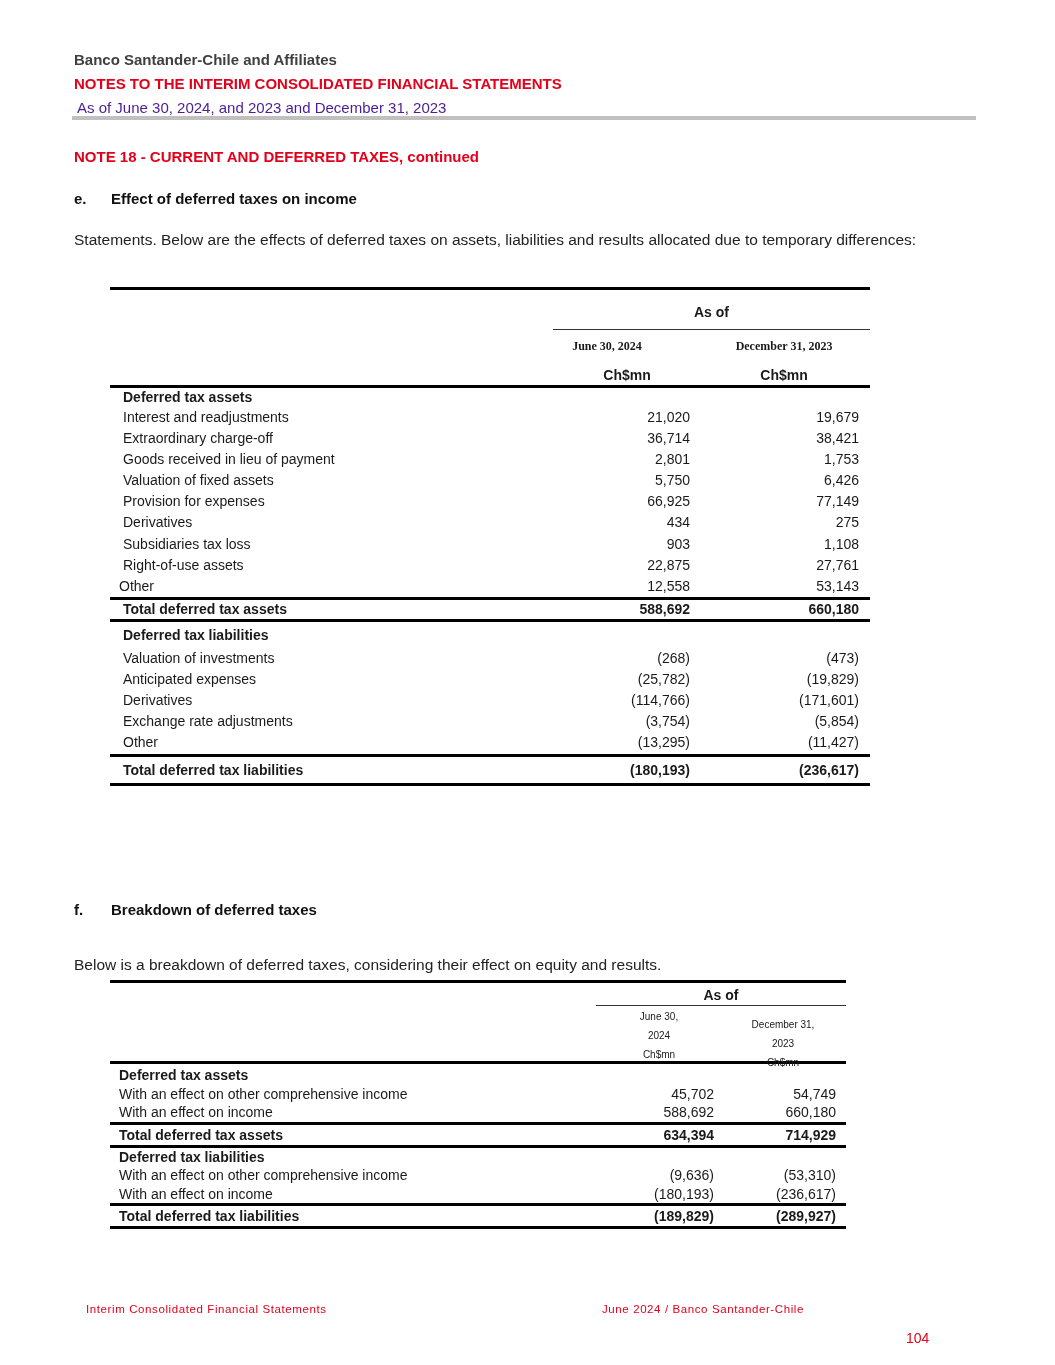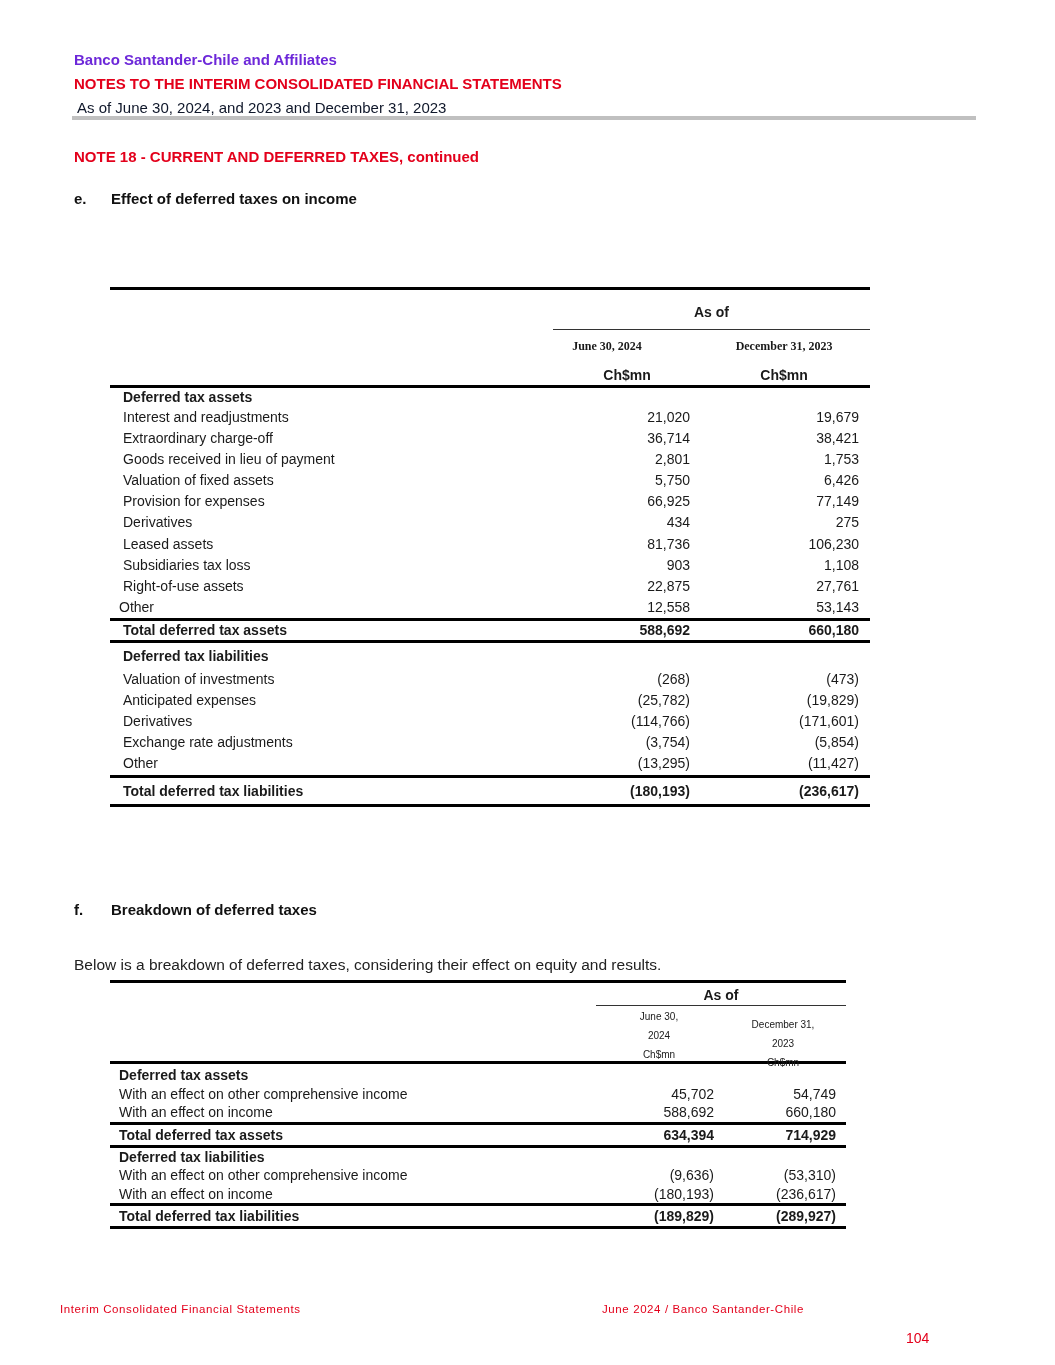"Banco Santander-Chile and Affiliates" .hdr-company { color: #6d28d9 -> #404040 }
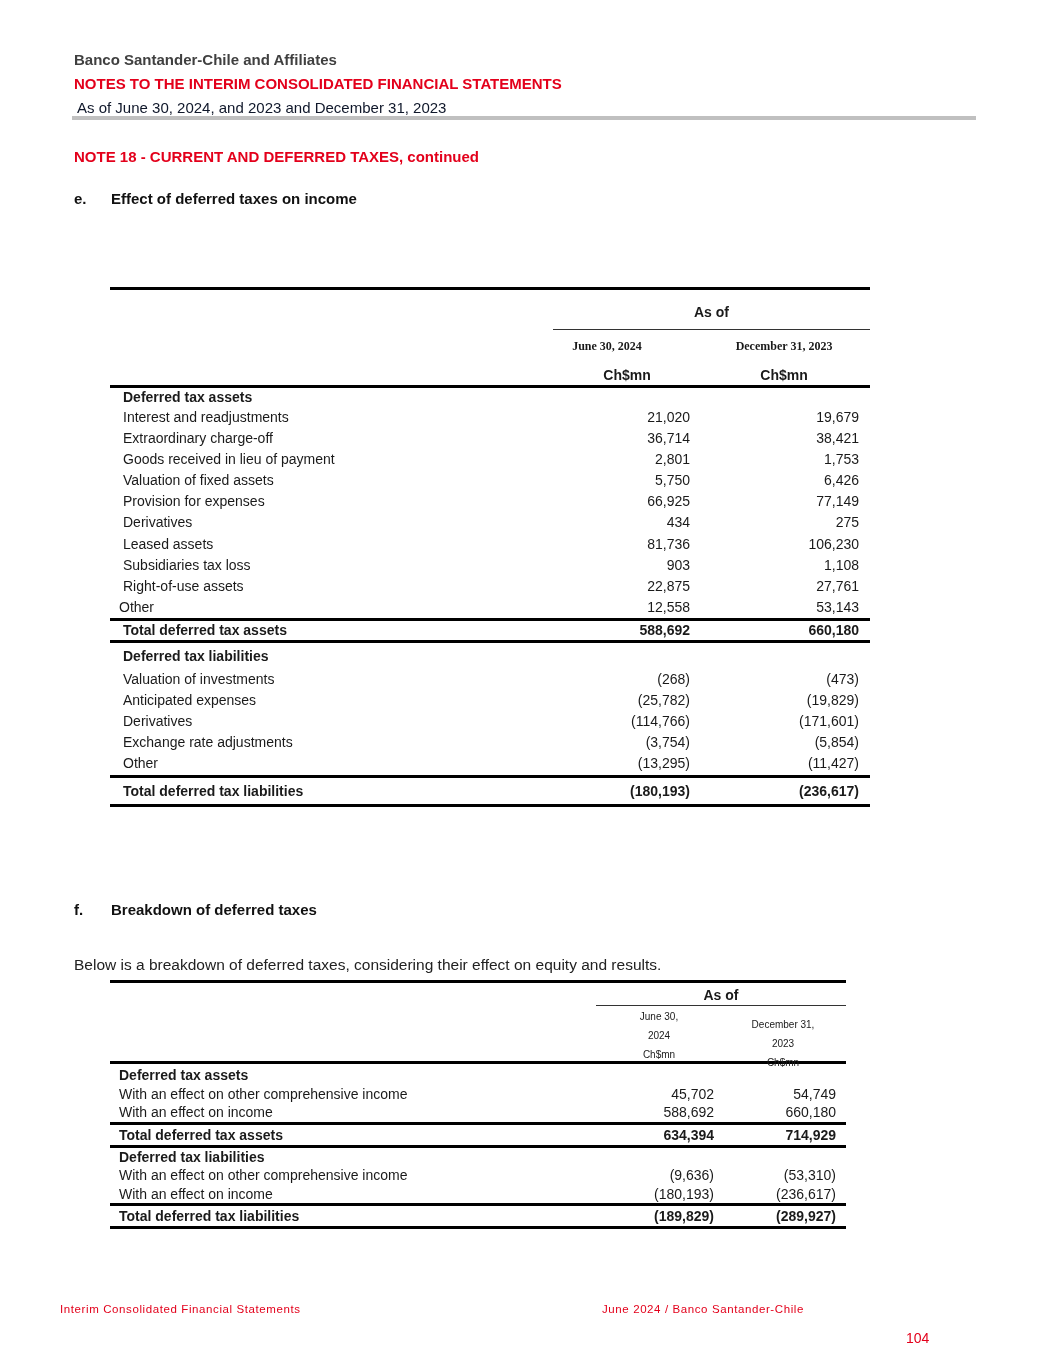"As of June 30, 2024," .hdr-asof { color: #0f172a -> #4c1d95 }
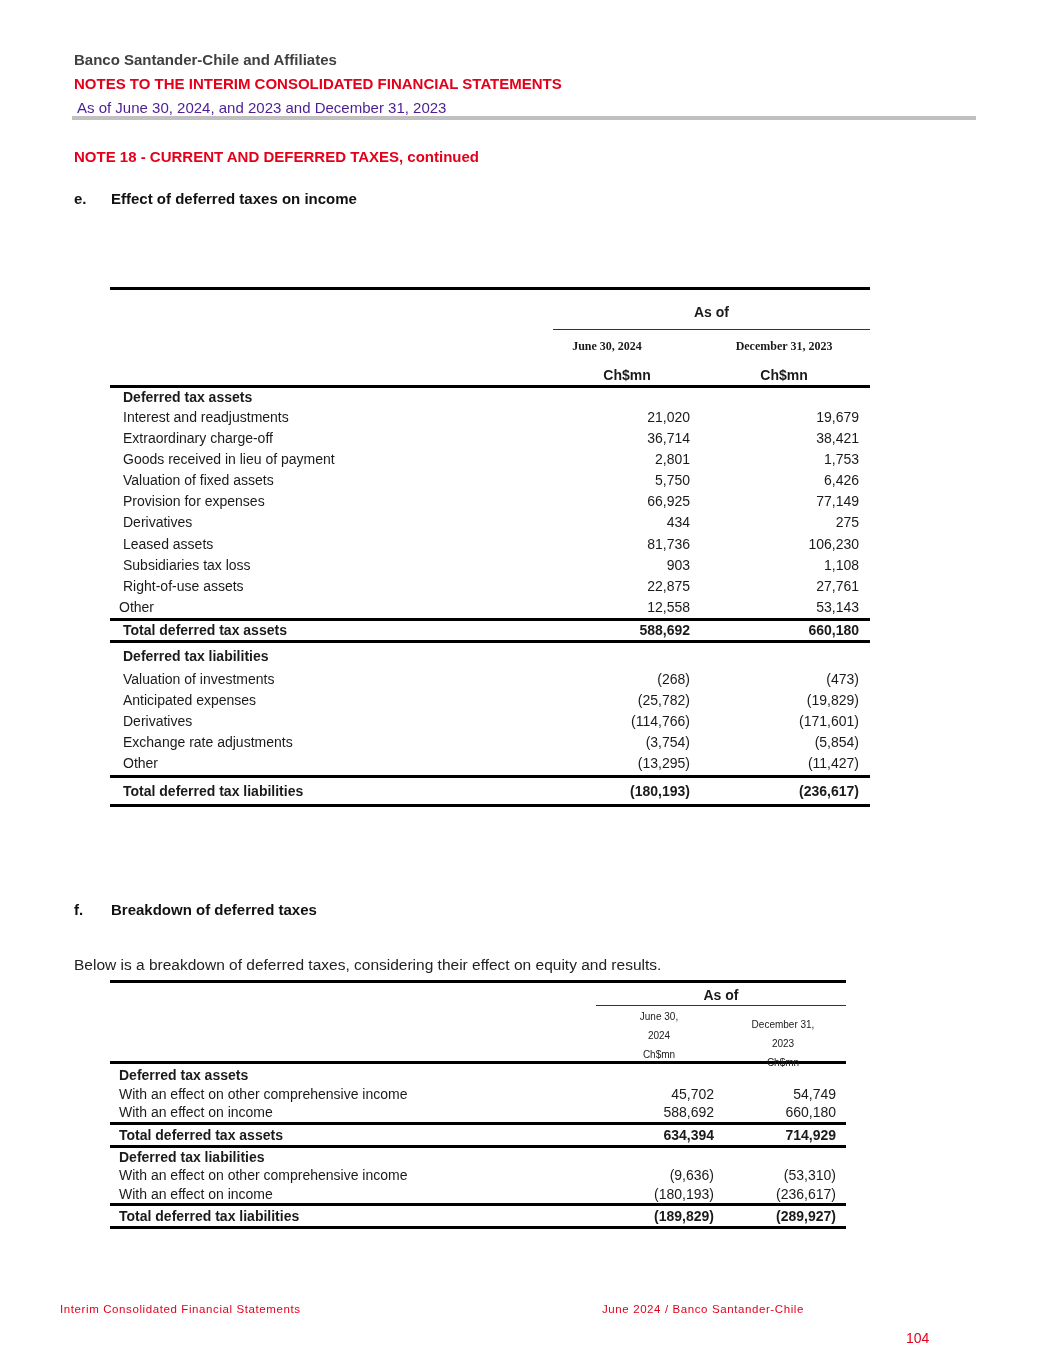"Statements. Below are the effects" div { html: none -> <div>Statements. Below are the effects of deferred taxes on assets, liabilities and results allocated due to temporary differences:</div> }
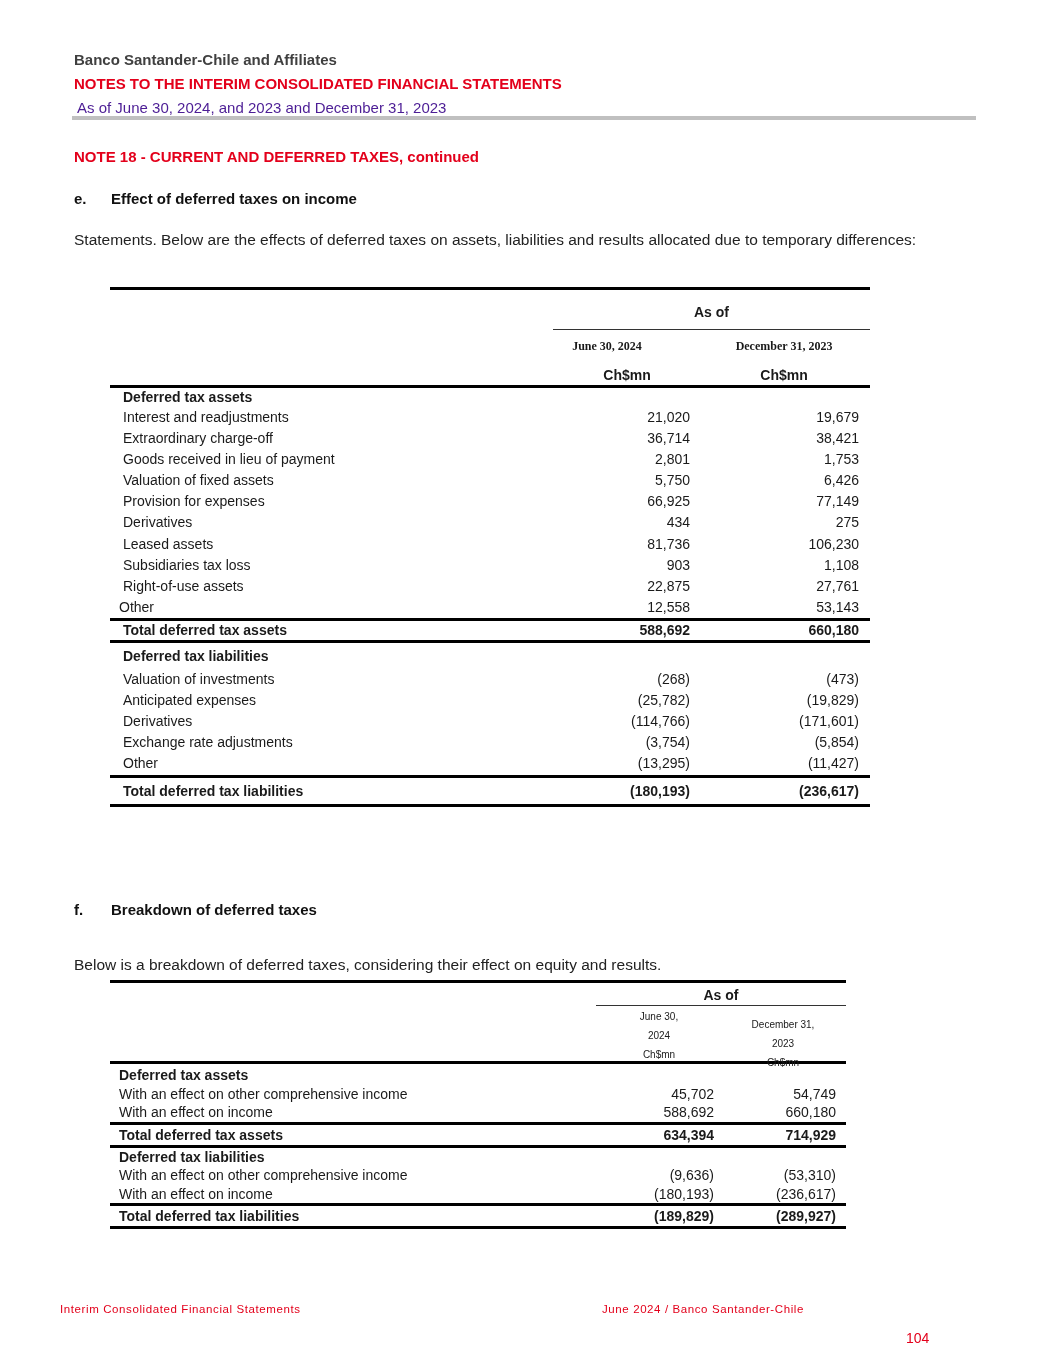"Leased assets" div.row { html: <div> <span>Leased assets</span> <span>81,736</span> <span>106,230</span> </div> -> none }
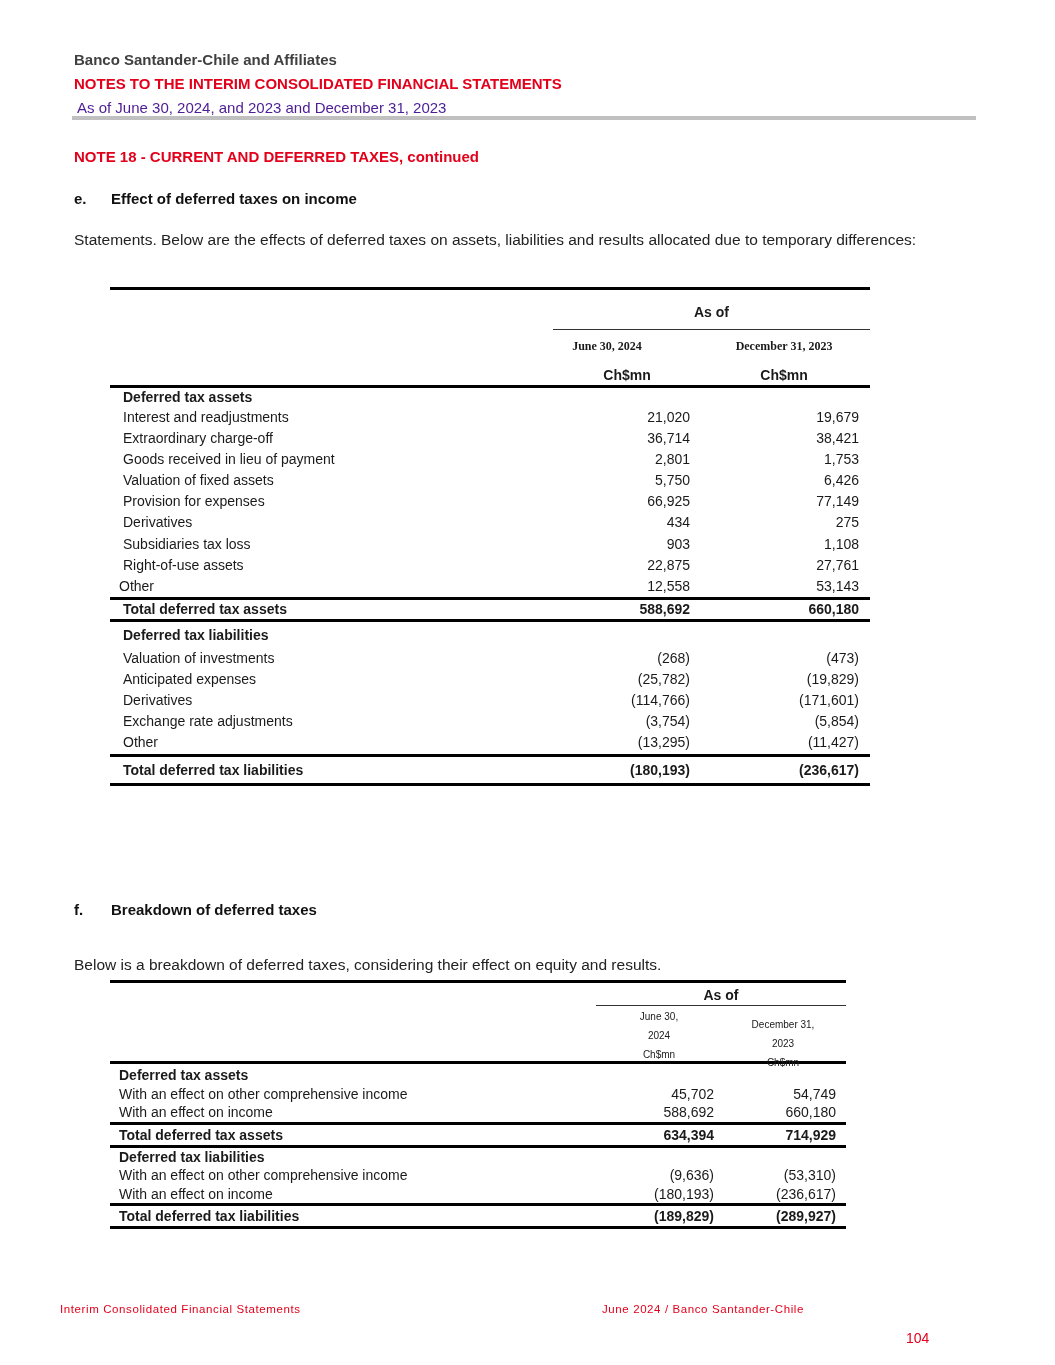"Interim Consolidated Financial" .footer-left { left: 60px -> 86px }
